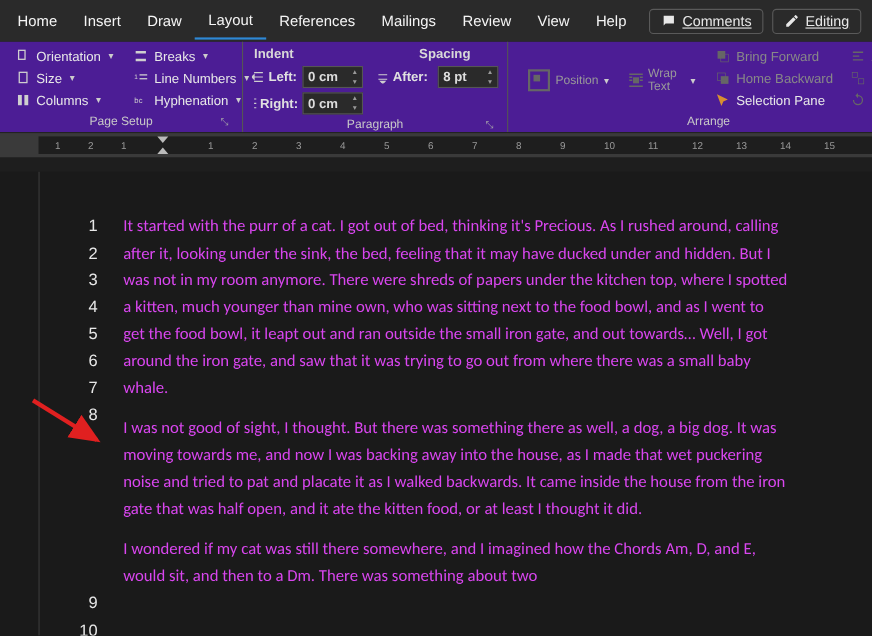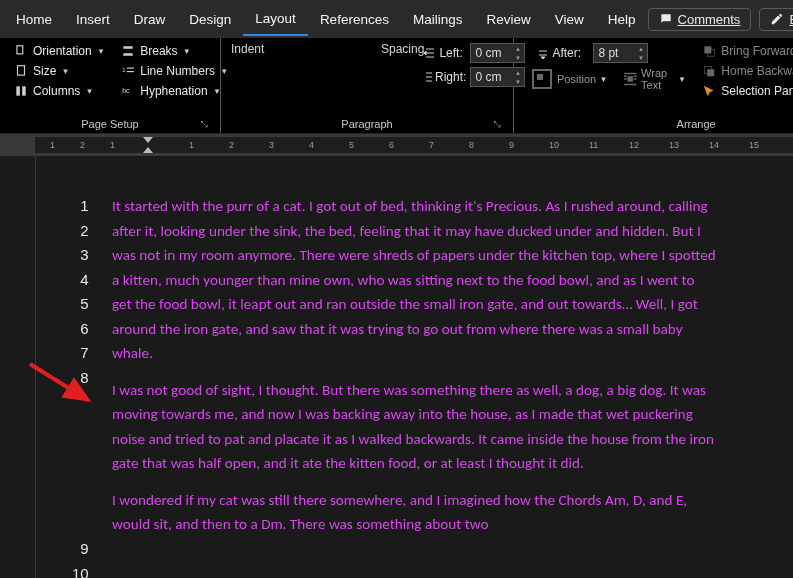"Design" div.menu-item { html: <div>Design</div> -> none }
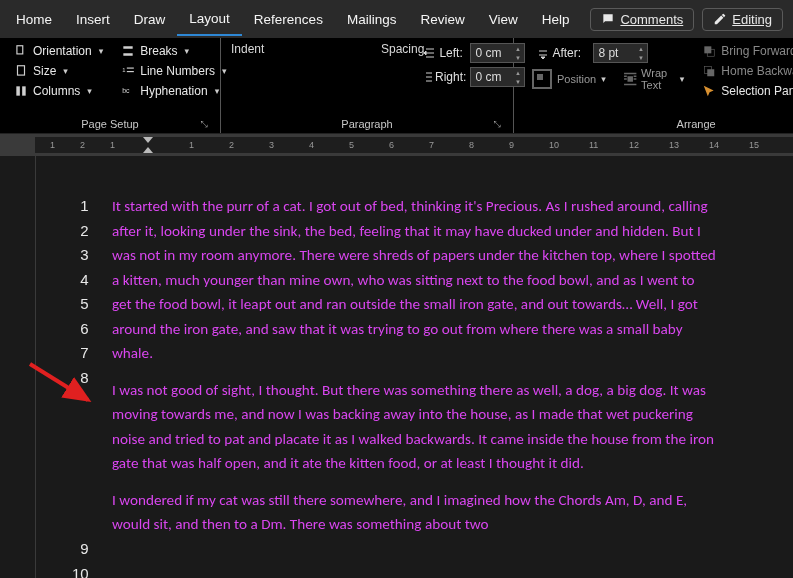"Orientation" .ribbon { background: #000000 -> #4c1d95; height: 96px -> 83px }
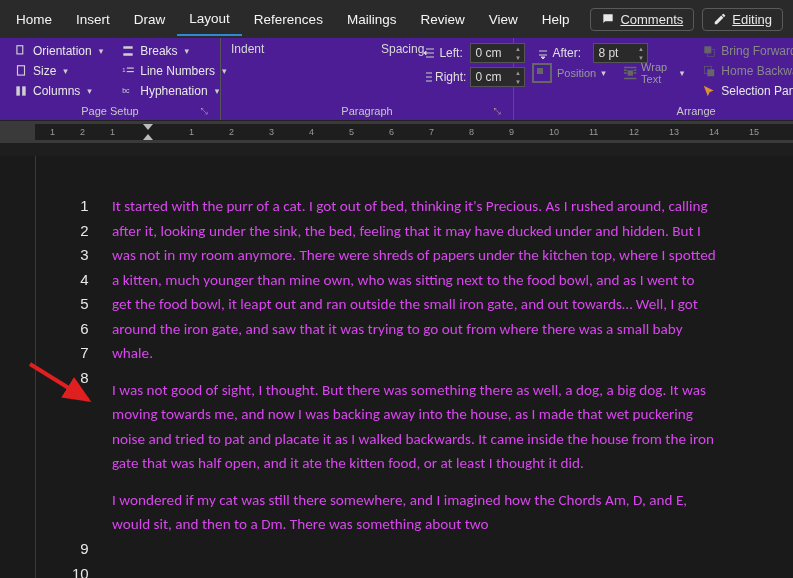"Indent" div.ribbon-group-body { flex-direction: row -> column; font-weight: none -> bold }
